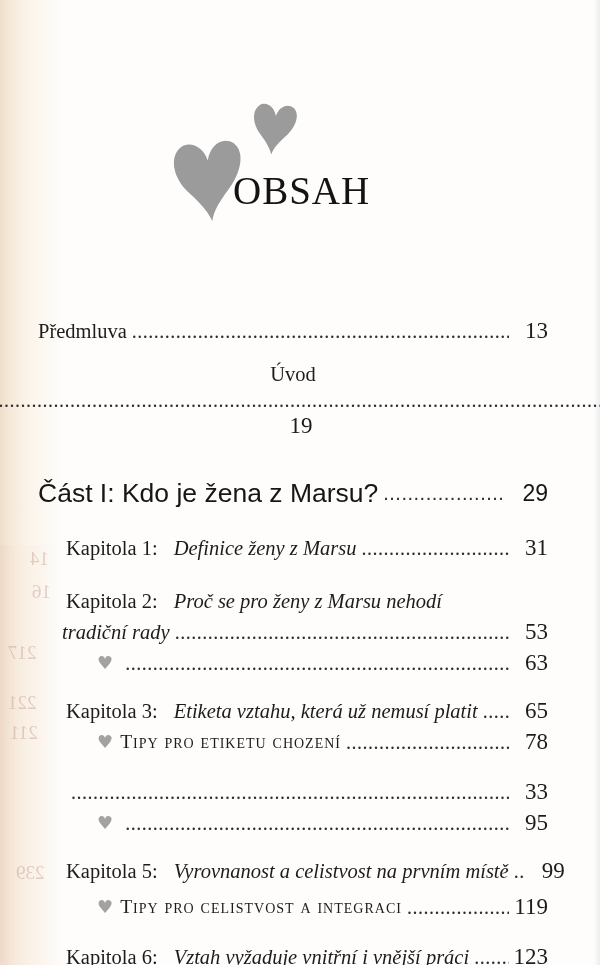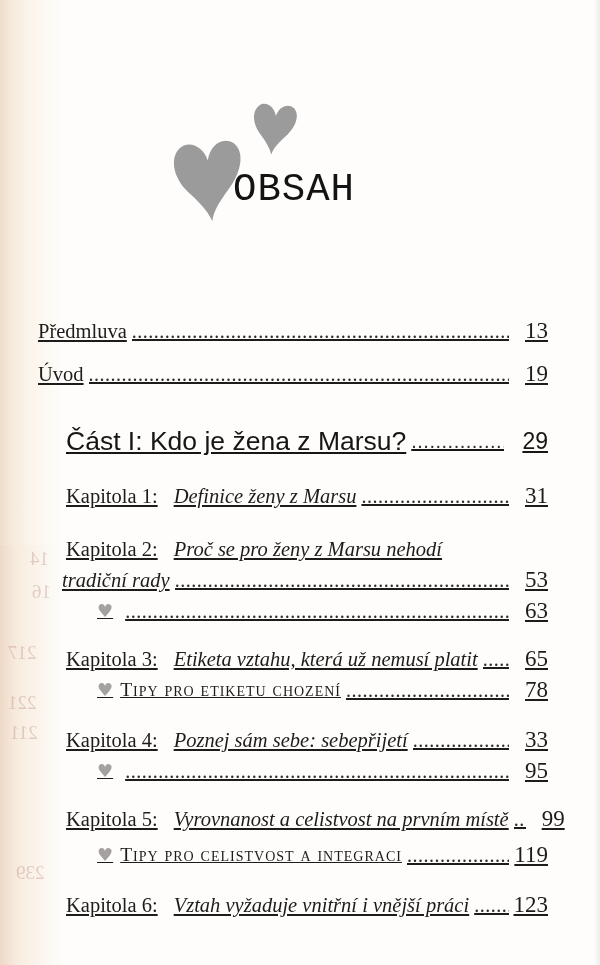"OBSAH" .obsah-title { font-family: Liberation Mono, monospace -> Liberation Serif, serif }
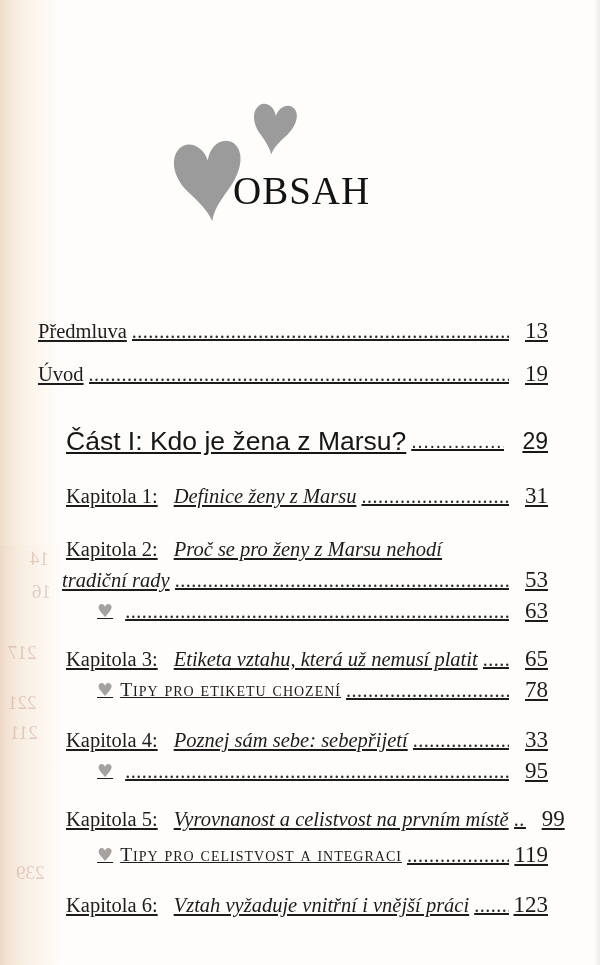"Předmluva" .row { text-decoration: underline -> none }
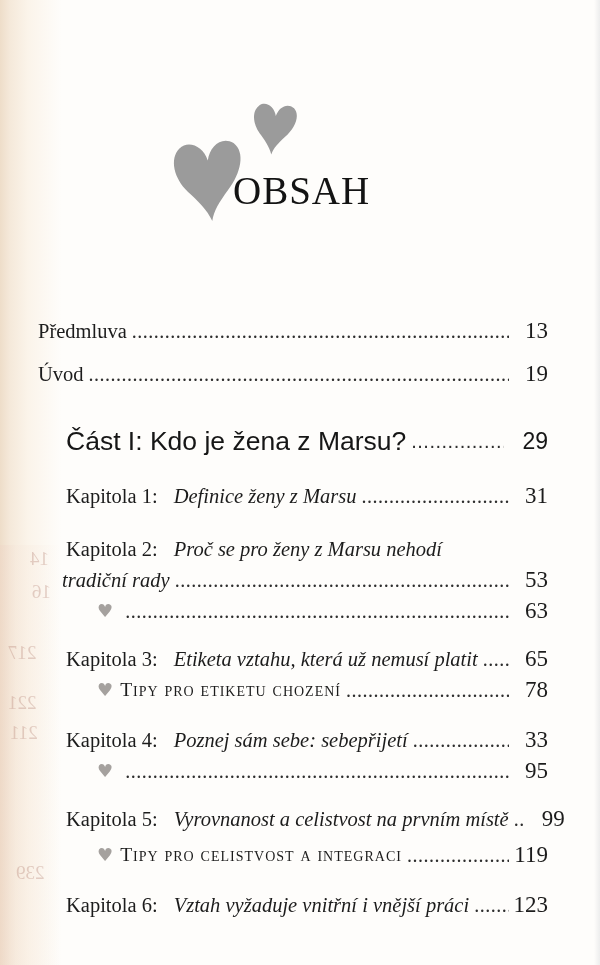"Úvod" .mt17 { flex-direction: none -> column }
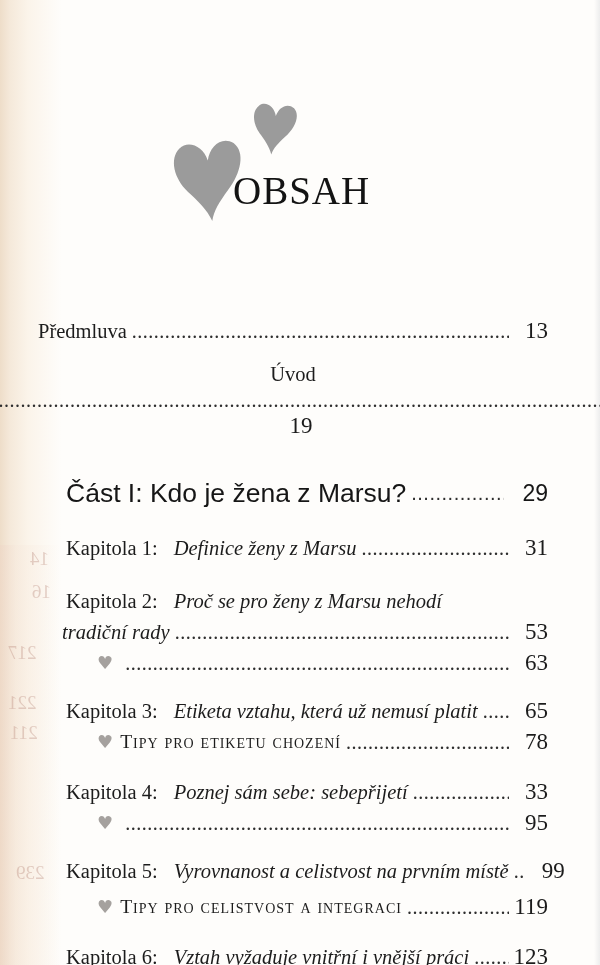"Část I: Kdo je žena" .mt38 { margin-left: 28px -> none }
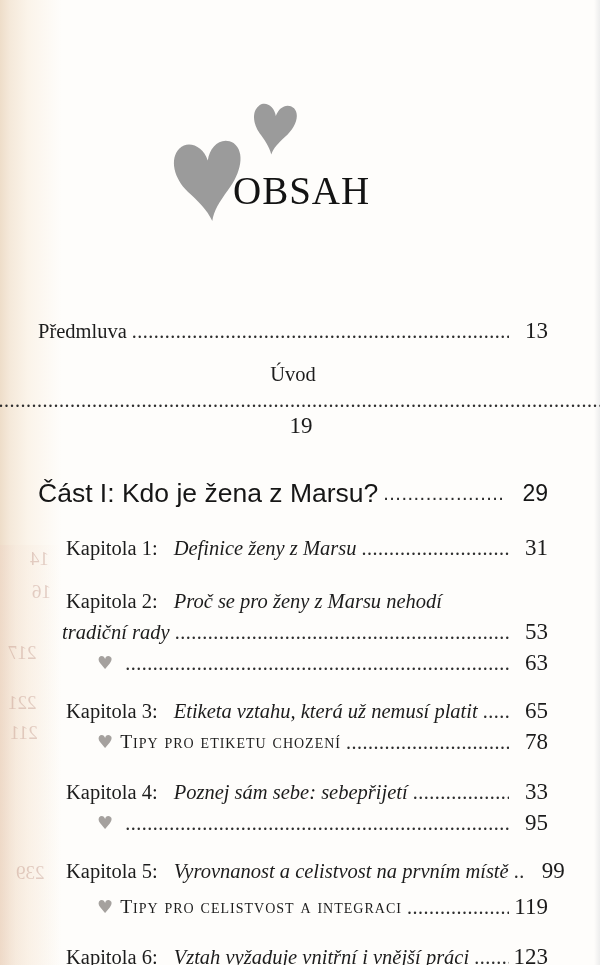"Kapitola 4: Poznej sám sebe:" span.t { html: <span><span>Kapitola 4:</span><span>Poznej sám sebe: sebepřijetí</span></span> -> none }
